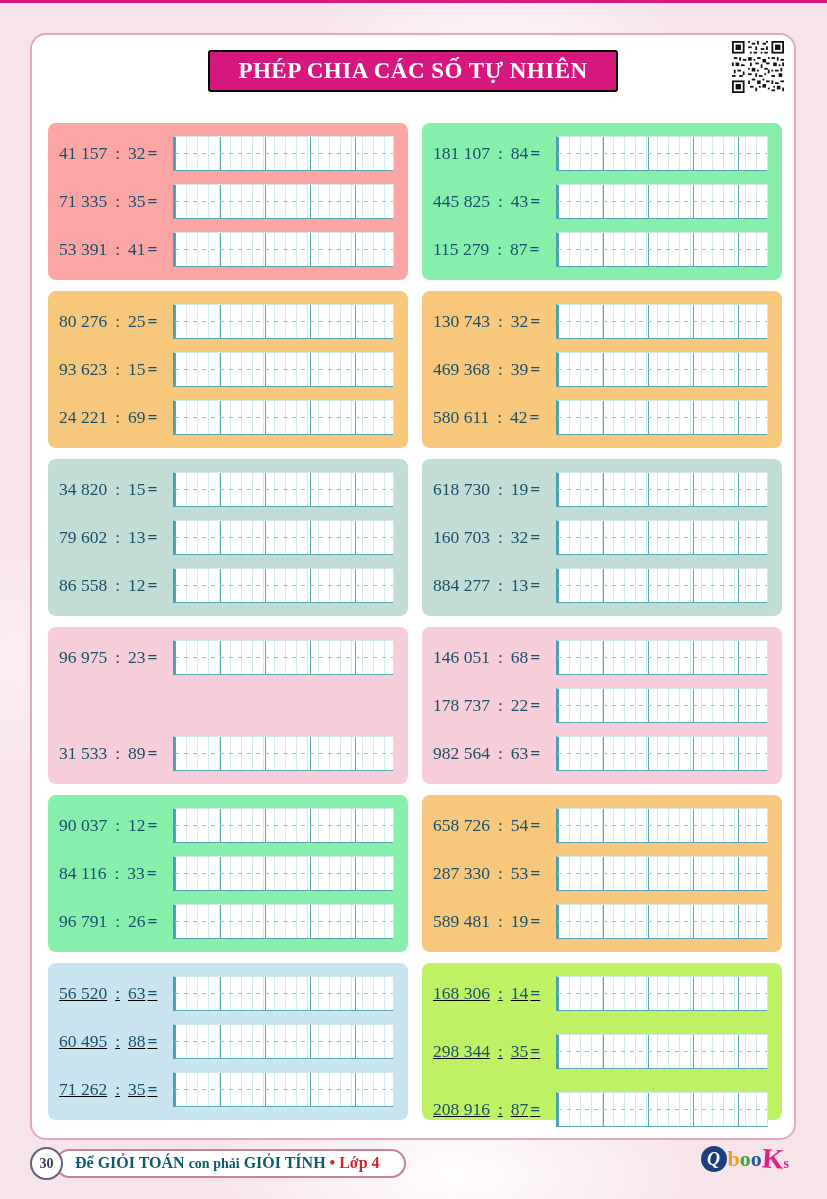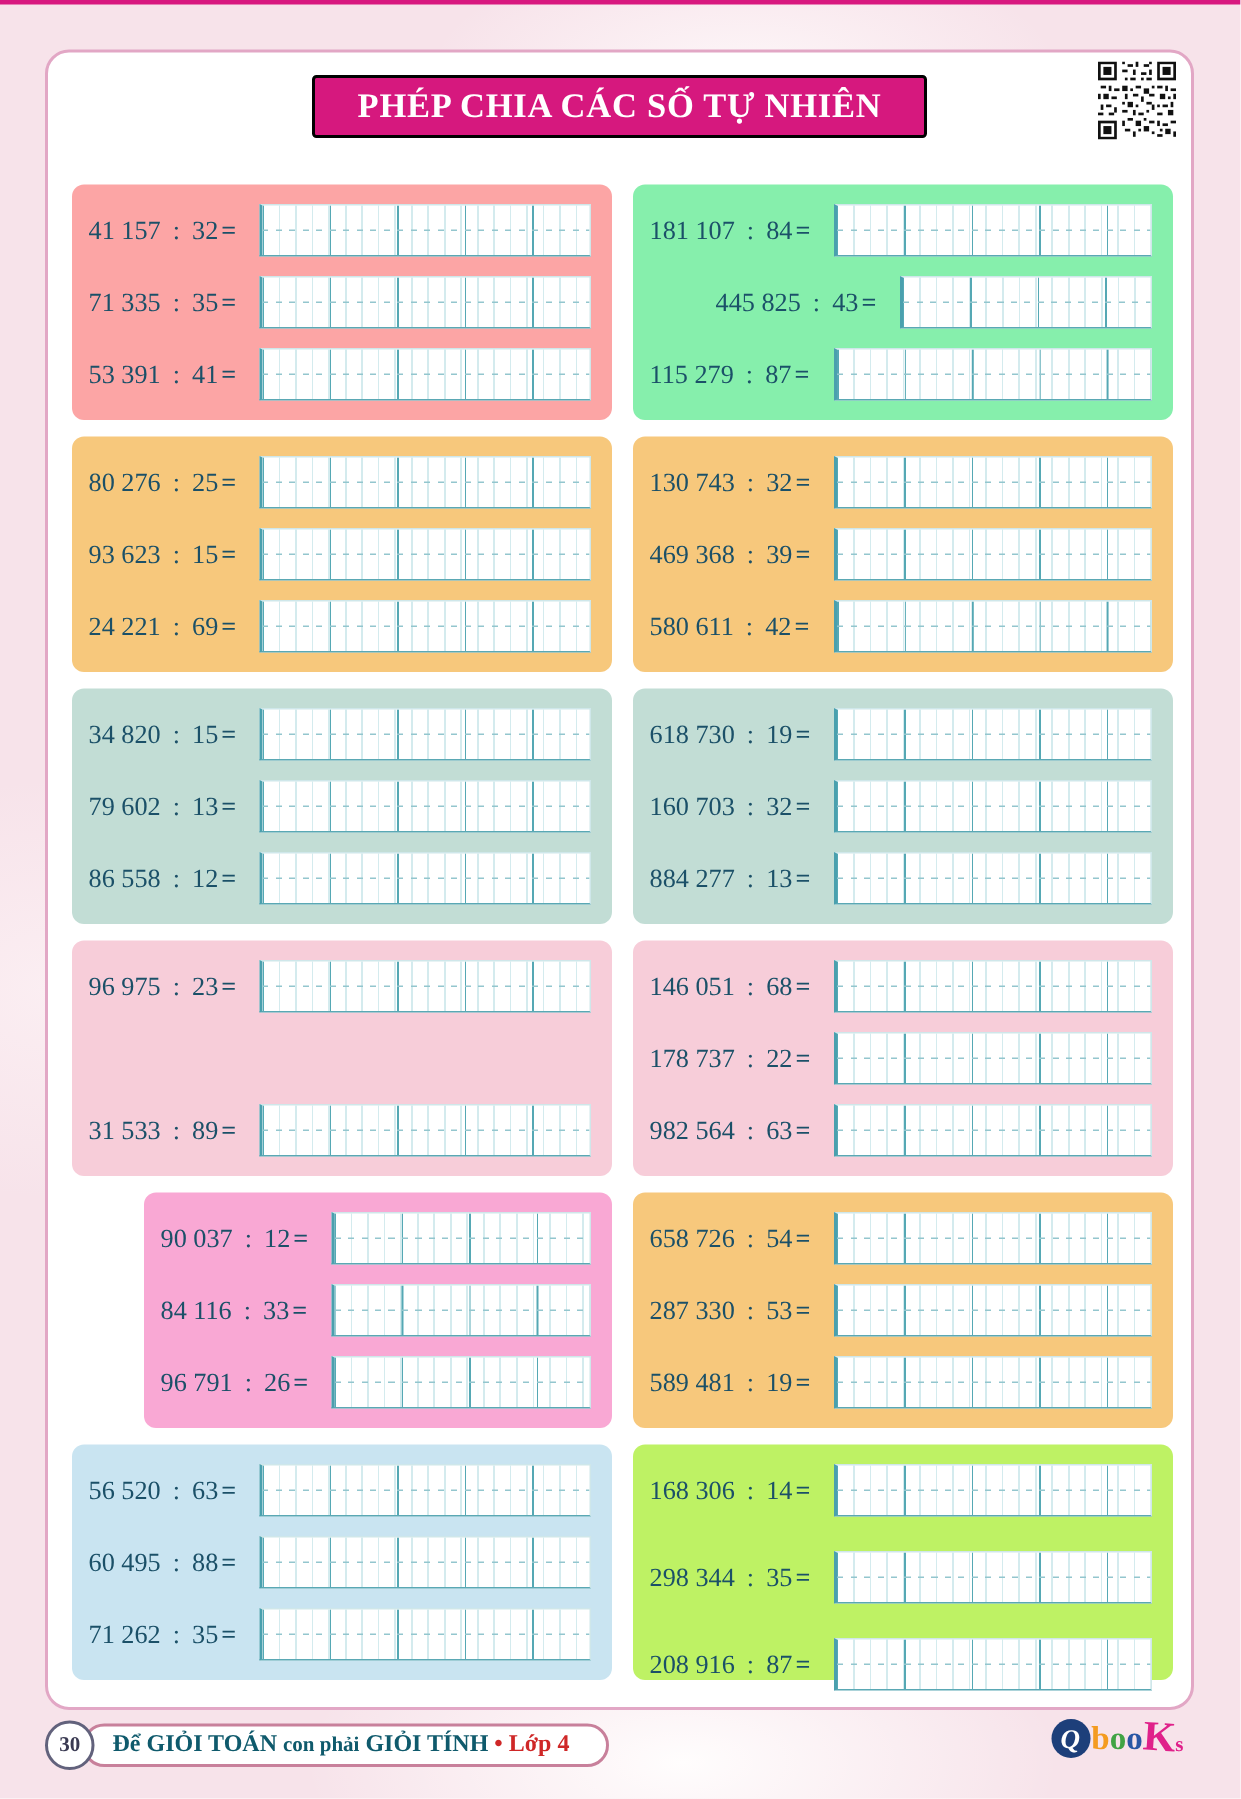"445 825 : 43=" span.plabel { margin-left: 44px -> none }
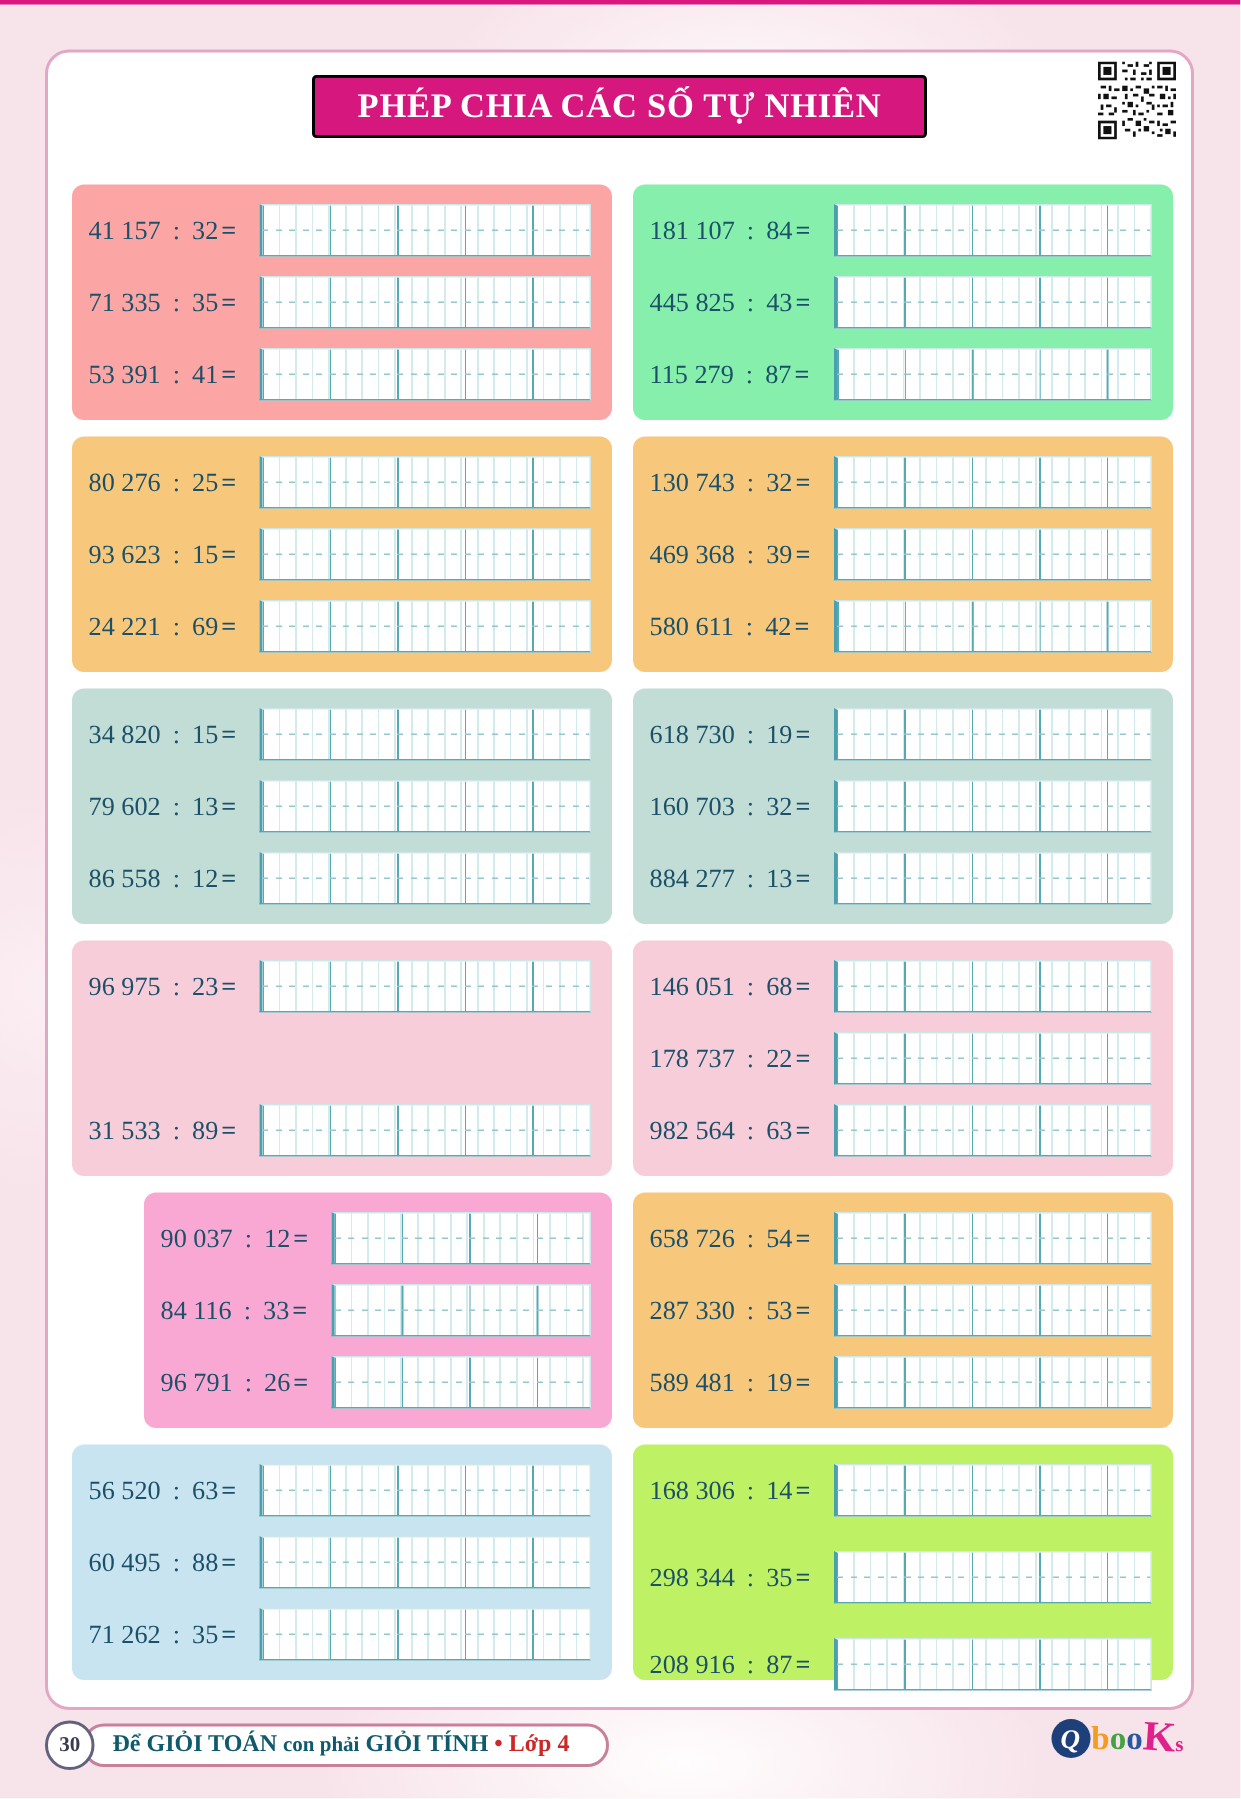"90 037 : 12=" div.block { background: #f9a8d4 -> #86efac; margin-left: 48px -> none }
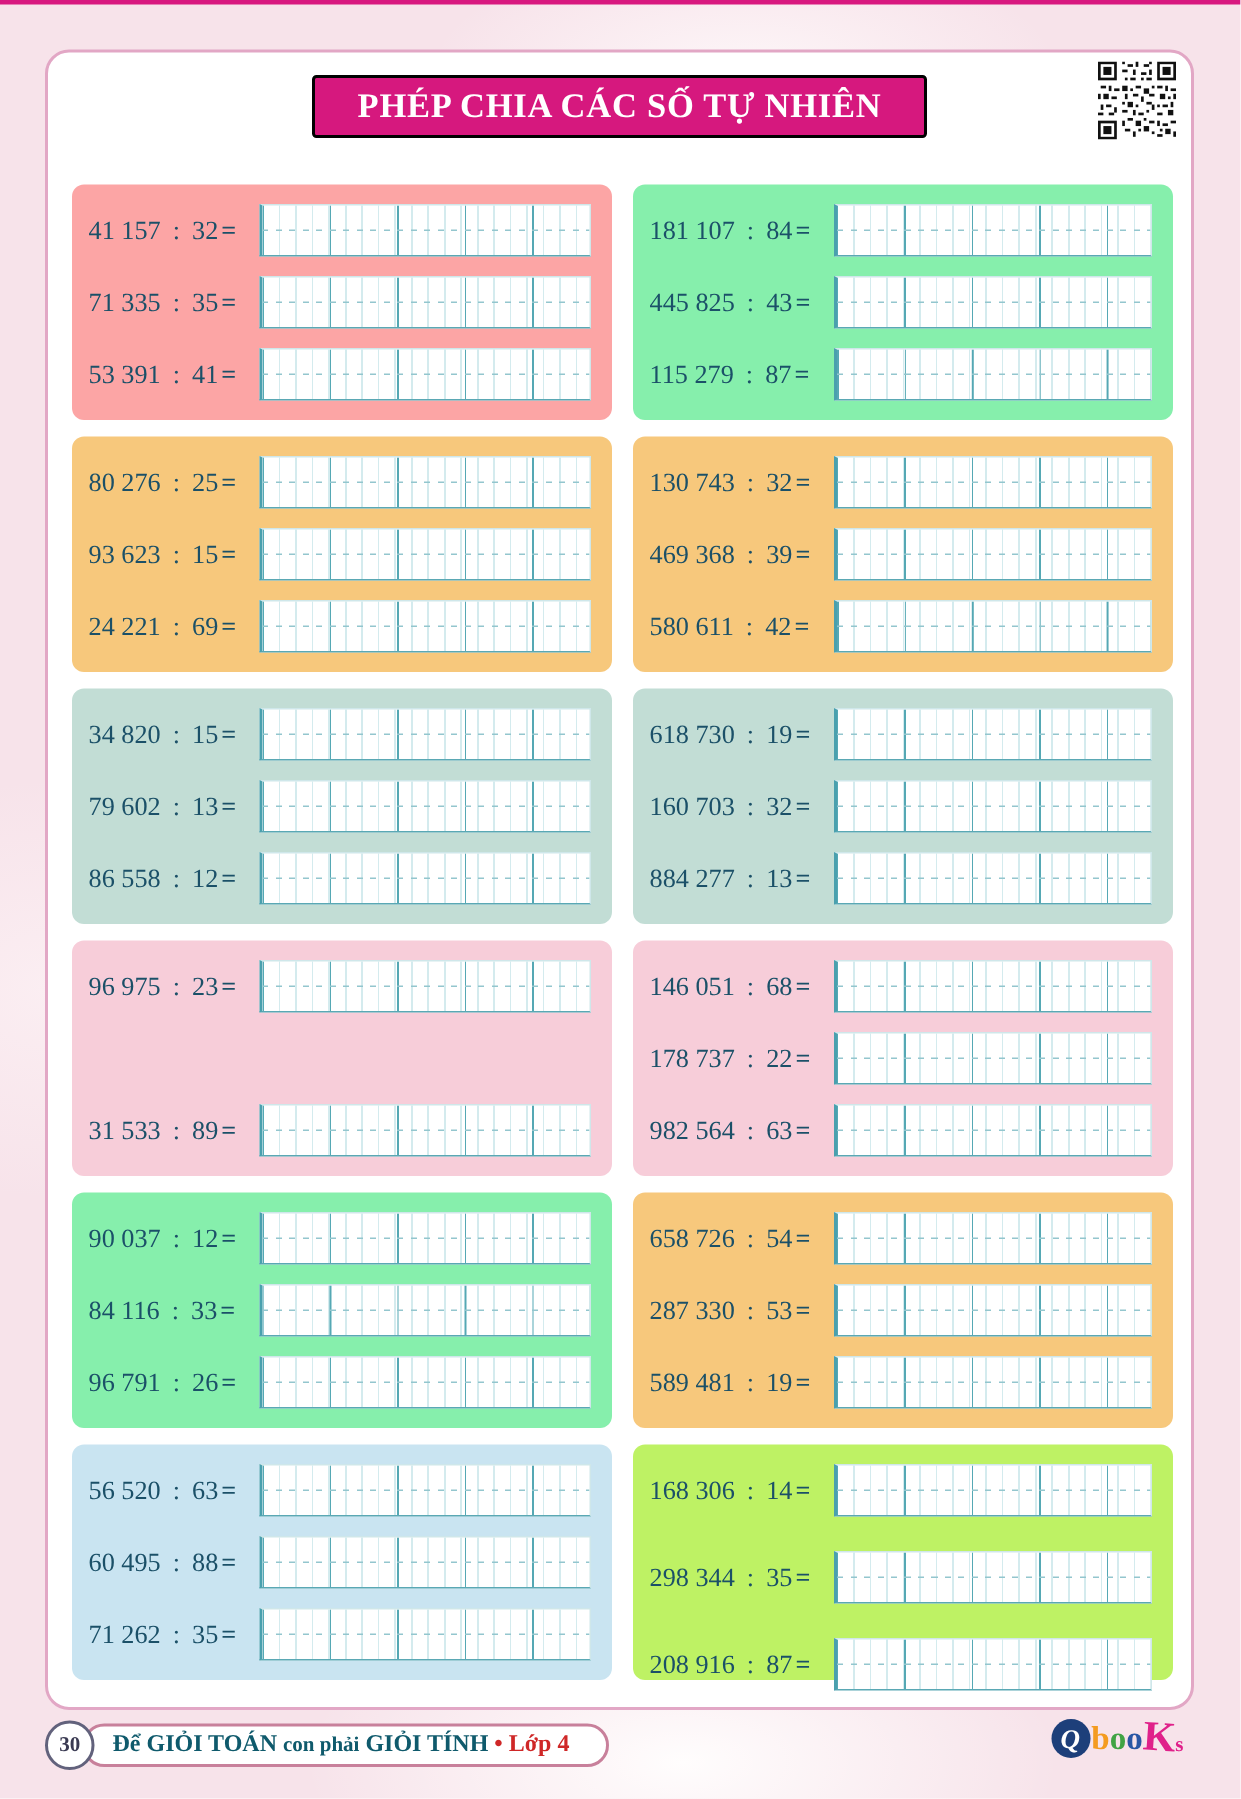"56 520 : 63=" .theme-blue { text-decoration: none -> underline }
